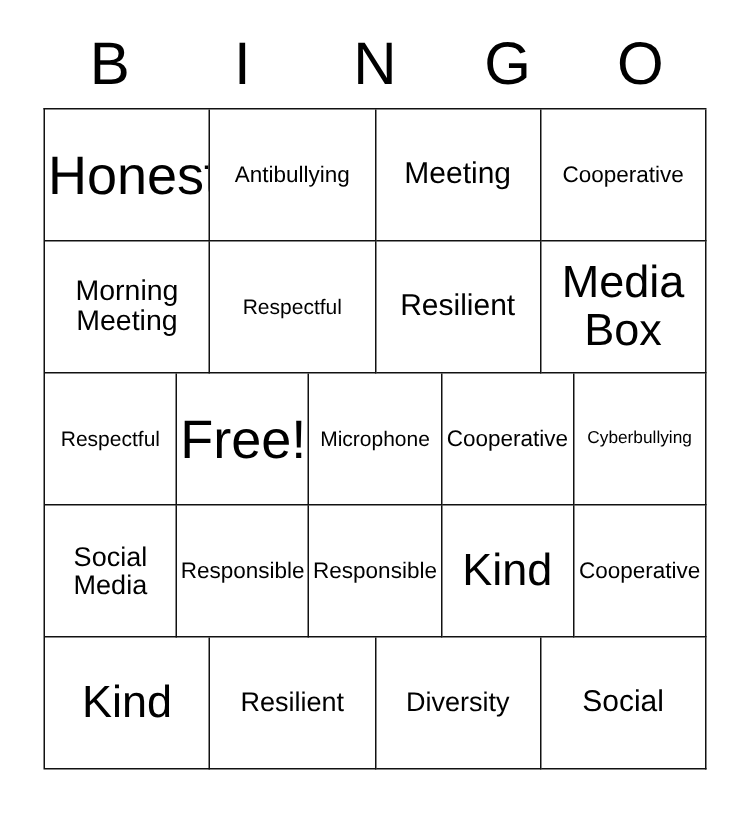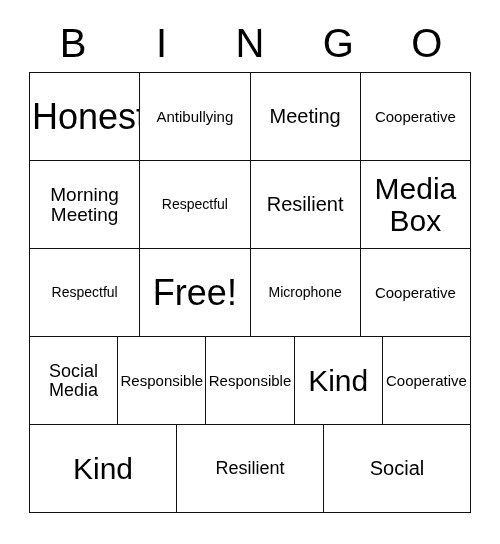"Cyberbullying" div.cell { html: none -> <div> <span>Cyberbullying</span> </div> }
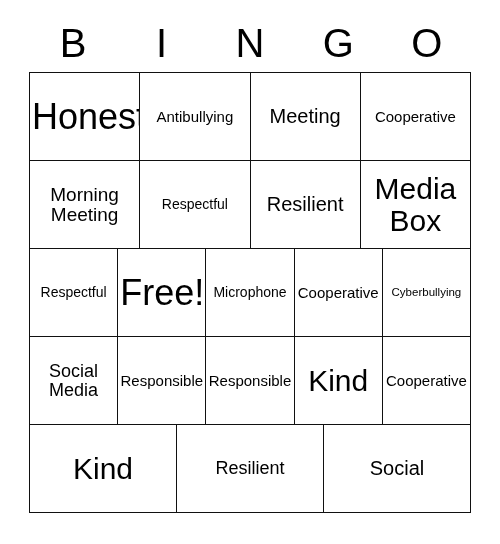"Diversity" div.cell { html: none -> <div> <span>Diversity</span> </div> }
